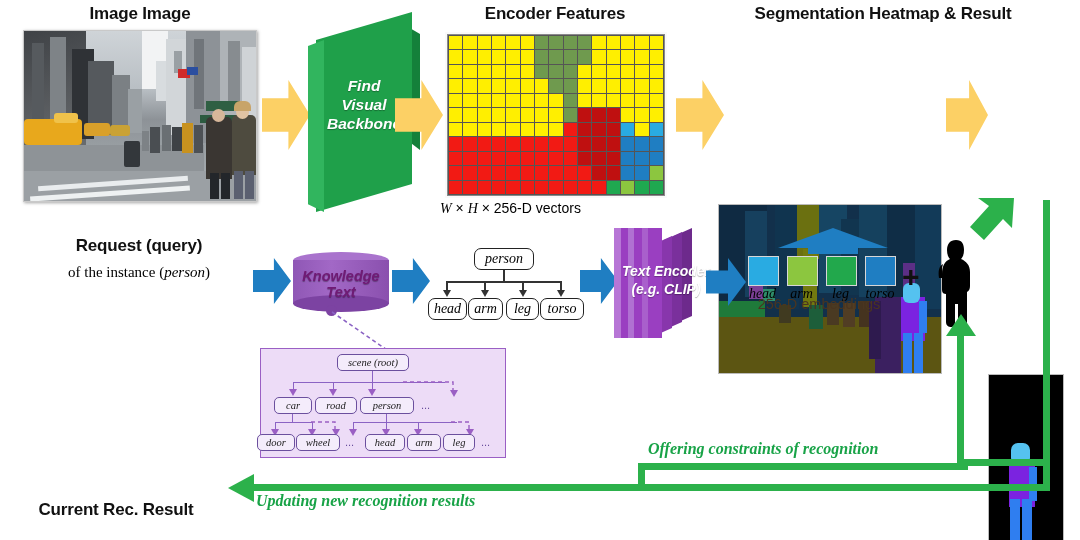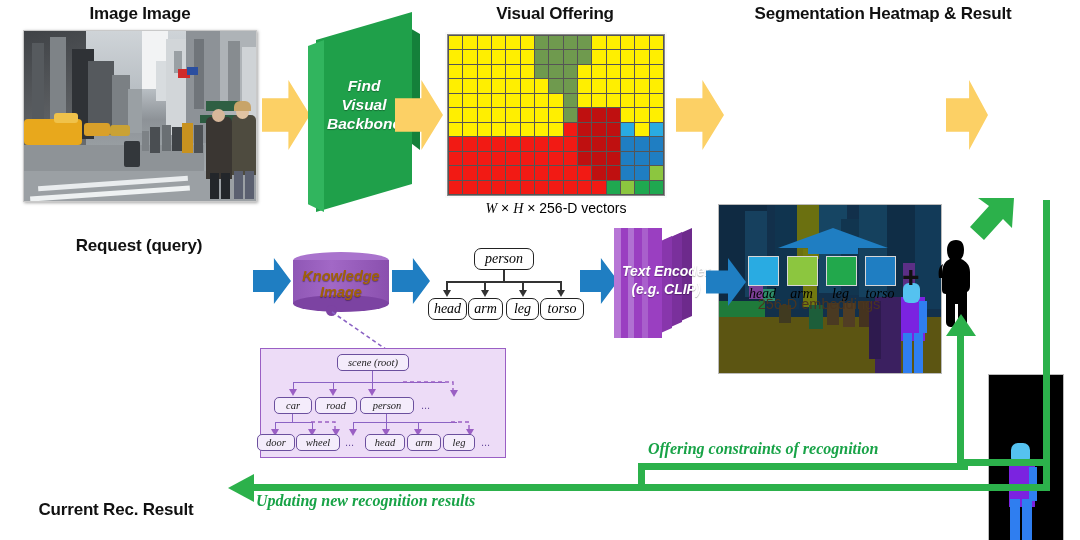"Visual Offering" div.abs { text: Visual Offering -> Encoder Features }
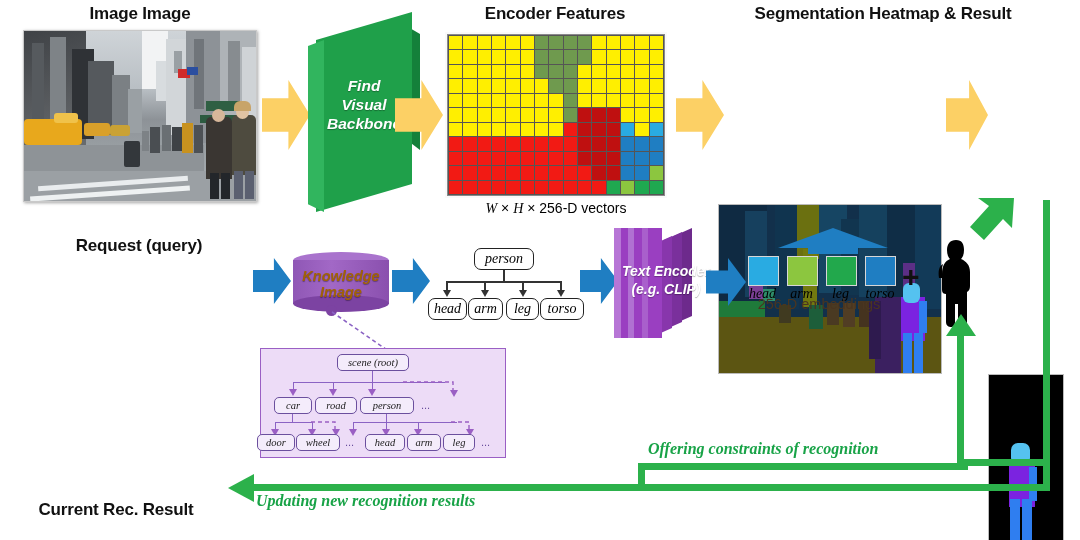"W × H × 256-D" .cap { text-align: center -> none }
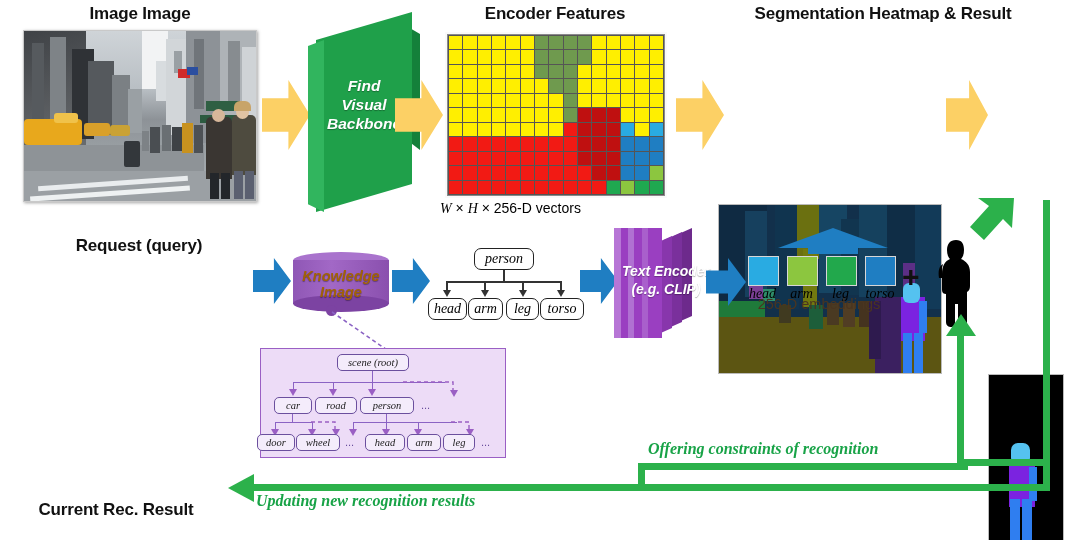"of the instance (person)" div { html: none -> <div> <span>of the instance (</span><span>person</span><span>)</span> </div> }
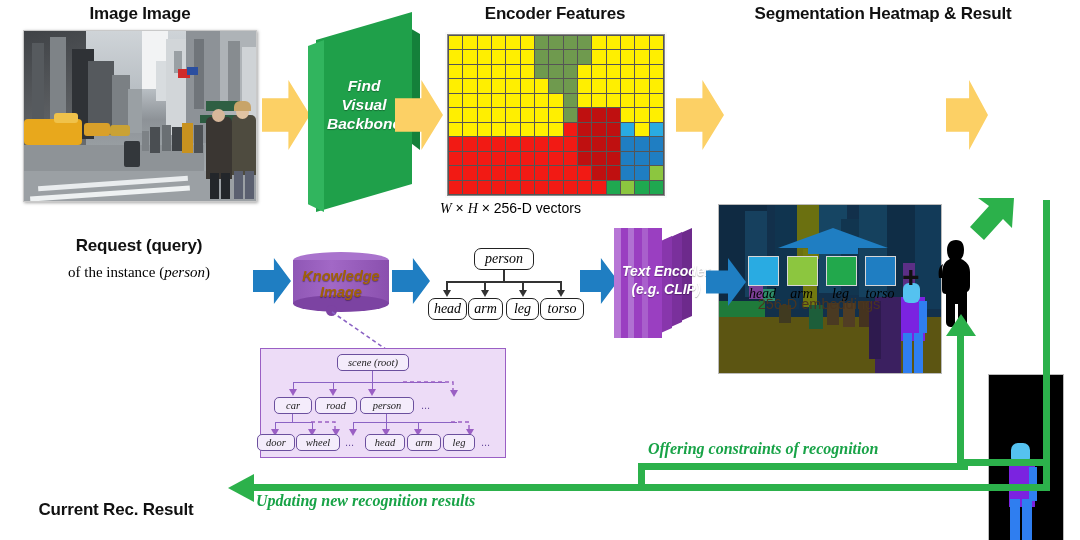"Knowledge" .cyl-label { color: #a16207 -> #701a75 }
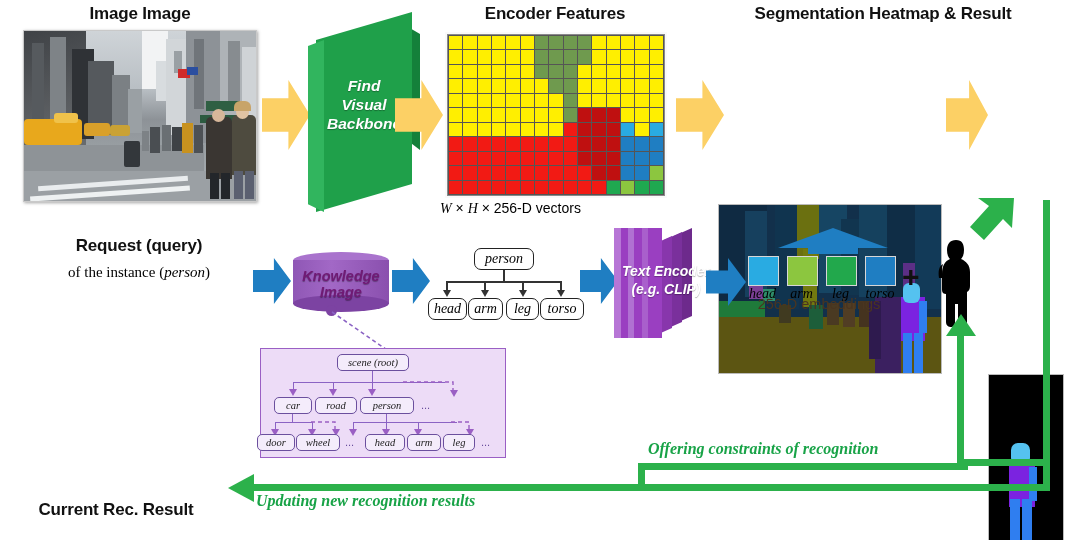"Image" div { text: Image -> Text }
